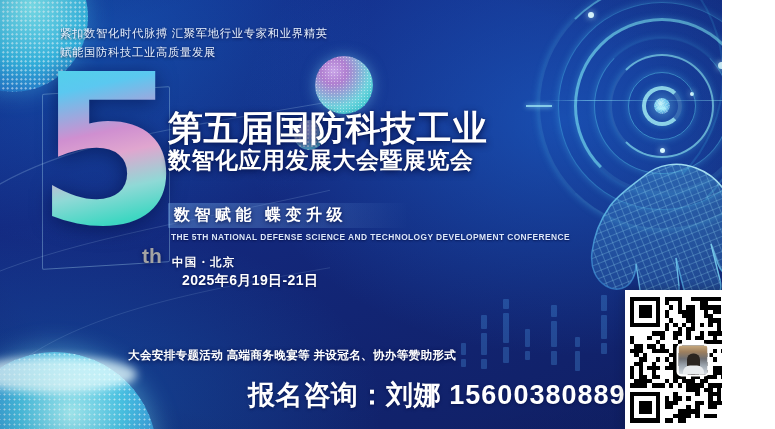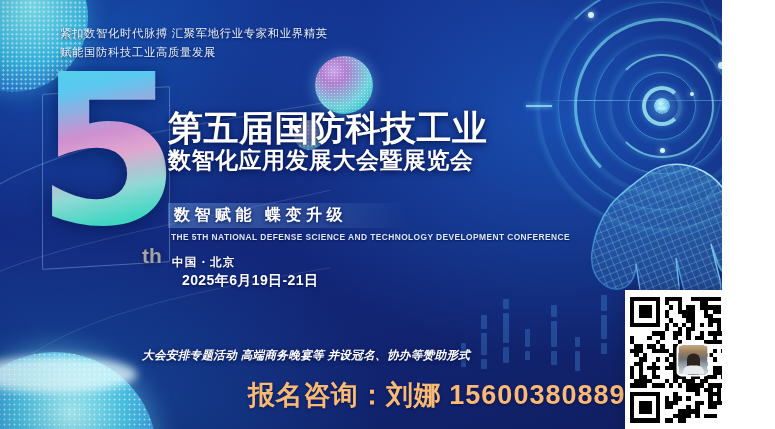"大会安排专题活动 高端商务晚宴等 并设冠名、协办等赞助形式" .note { font-style: italic -> none; left: 142px -> 128px }
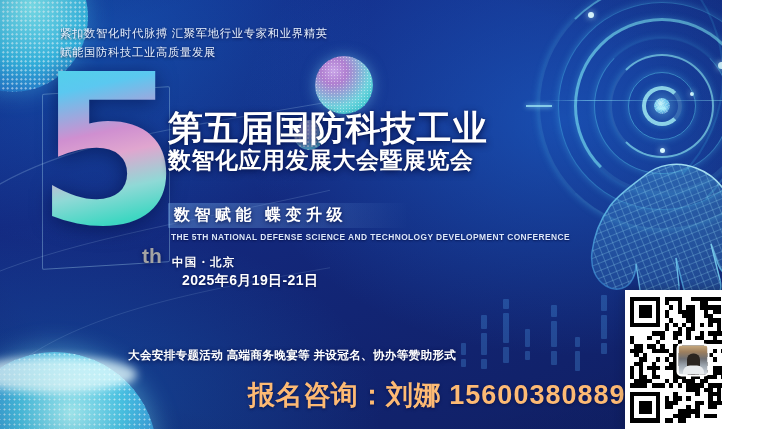"报名咨询：刘娜 15600380889" .contact { color: #fdba74 -> #ffffff }
